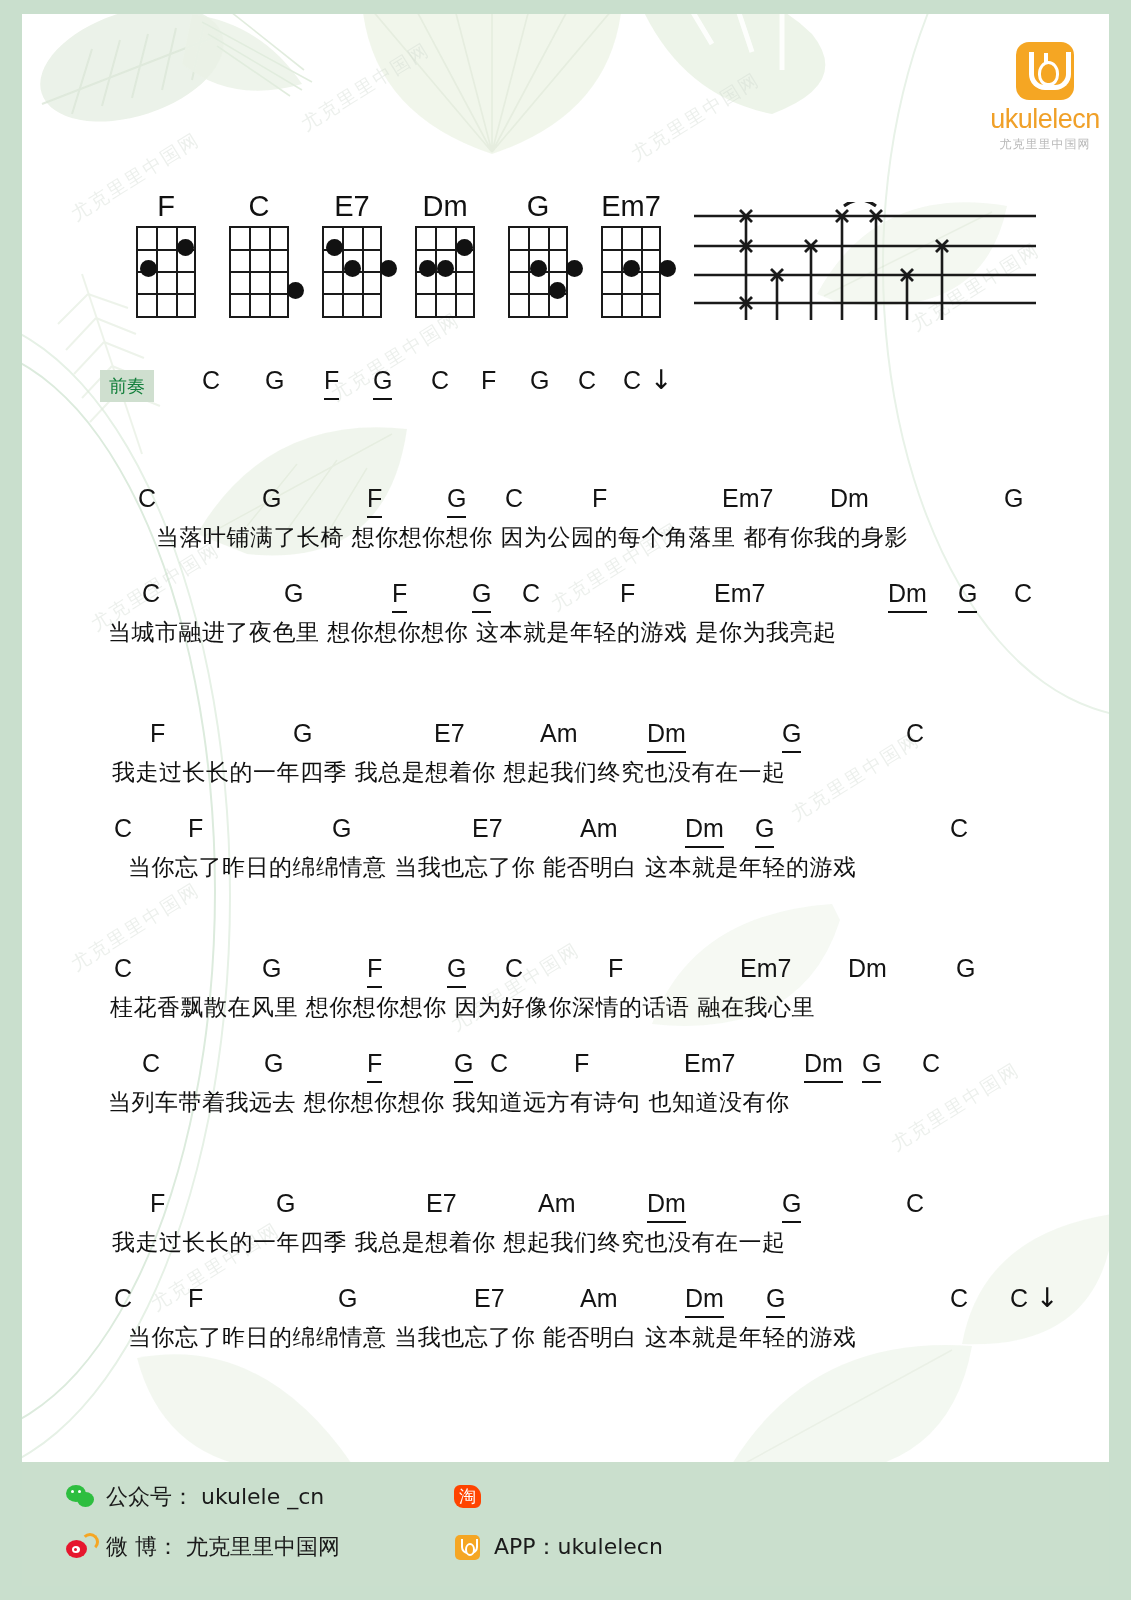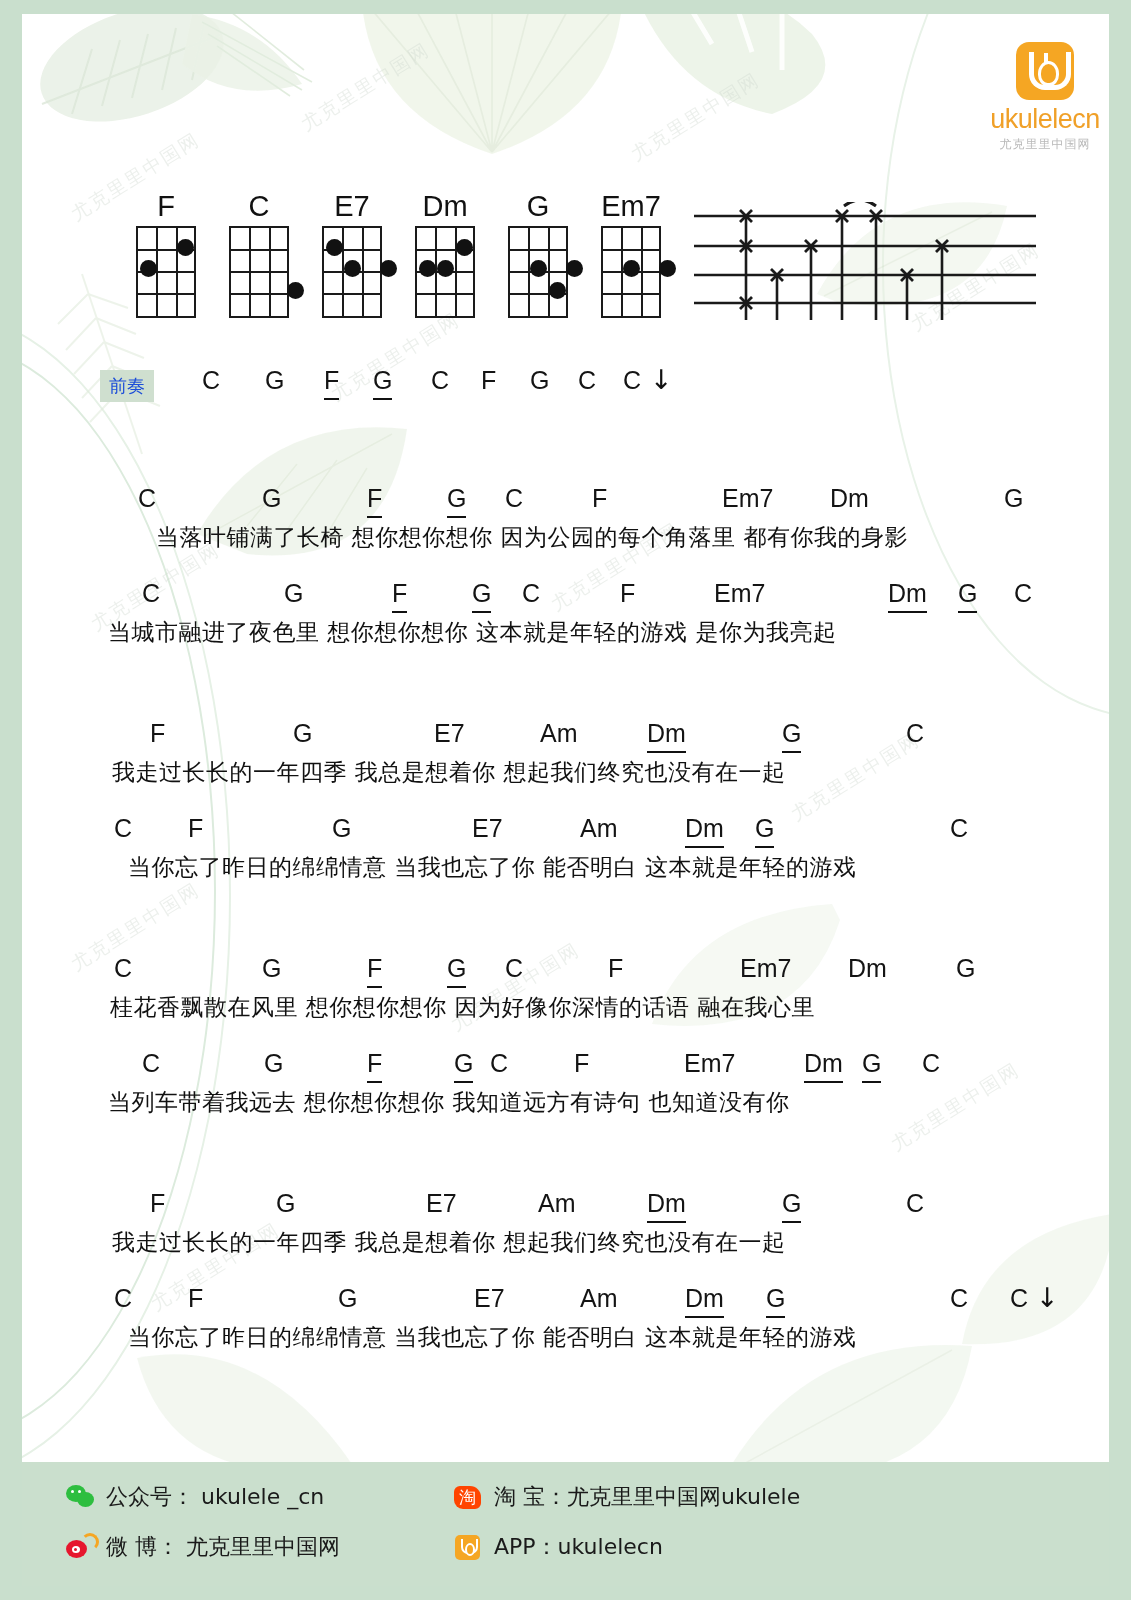"前奏" .tag { color: #1d4ed8 -> #15803d }
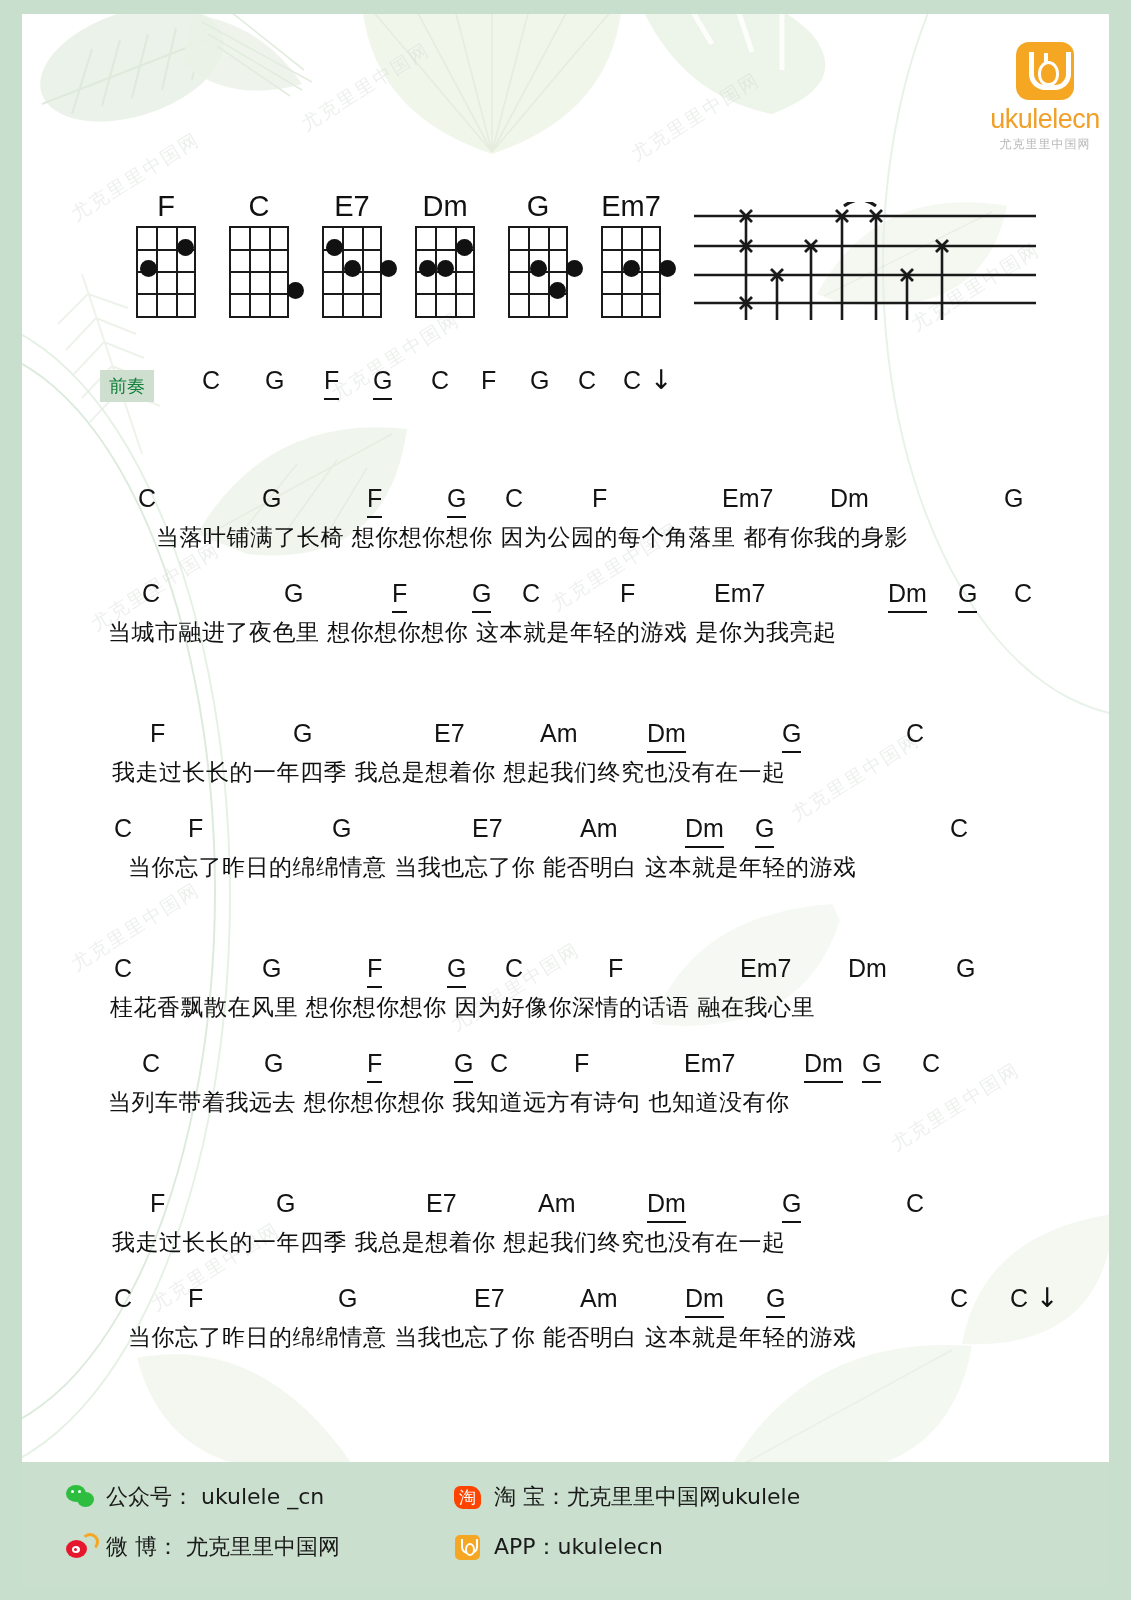"淘 宝：尤克里里中国网ukulele" span.f-label { html: <span>淘 宝：尤克里里中国网ukulele</span> -> none }
